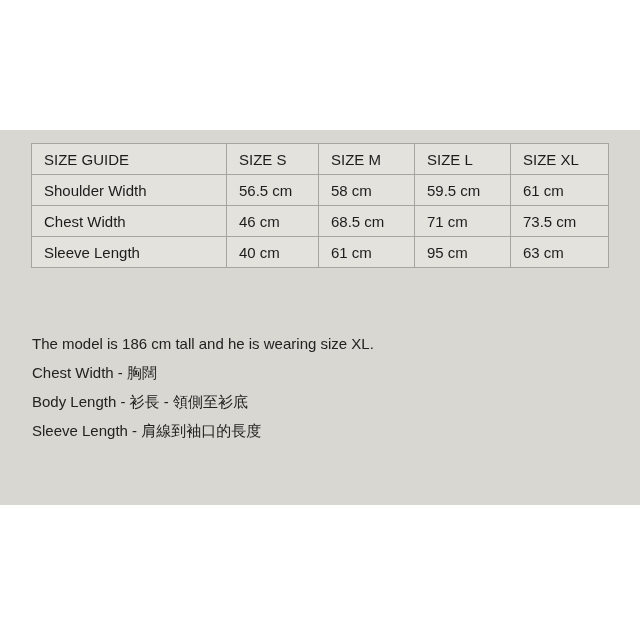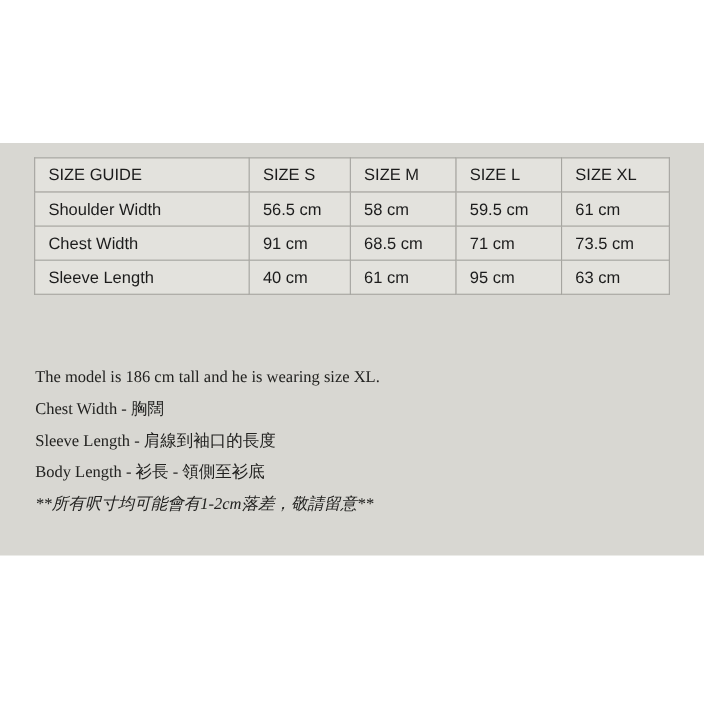"91 cm" td { text: 91 -> 46 }
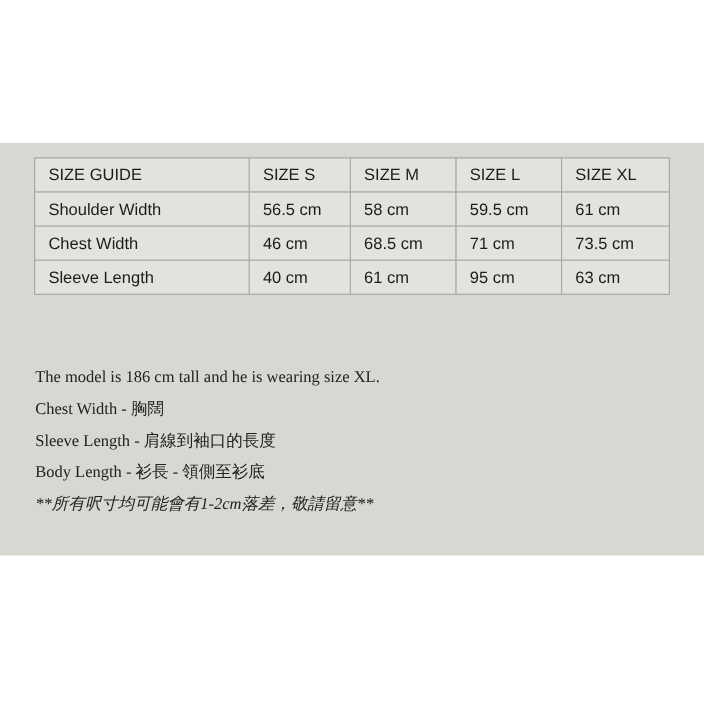"The model is 186 cm" .notes { font-family: Liberation Serif, serif -> none }
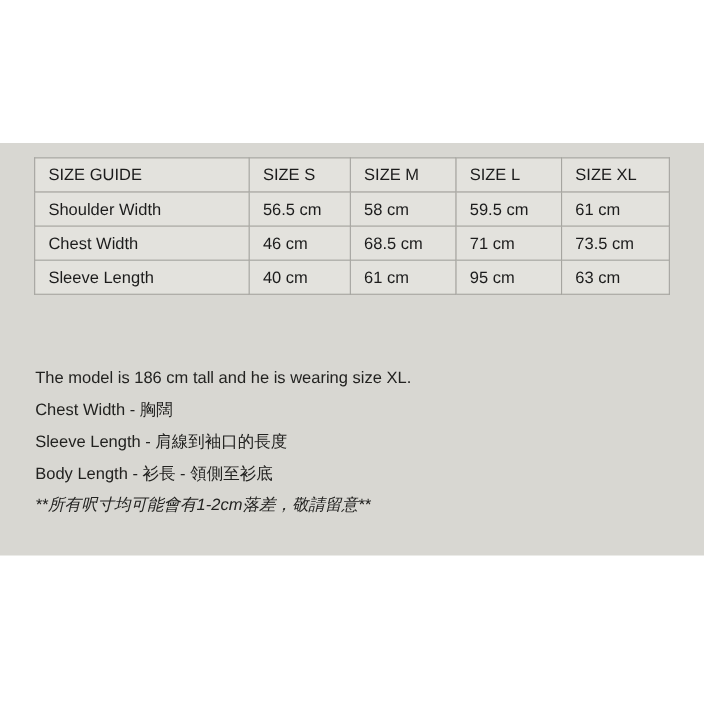"Sleeve Length - 肩線到袖口的長度" p { order: before "Body Length - 衫長 -" -> after "Body Length - 衫長 -" }
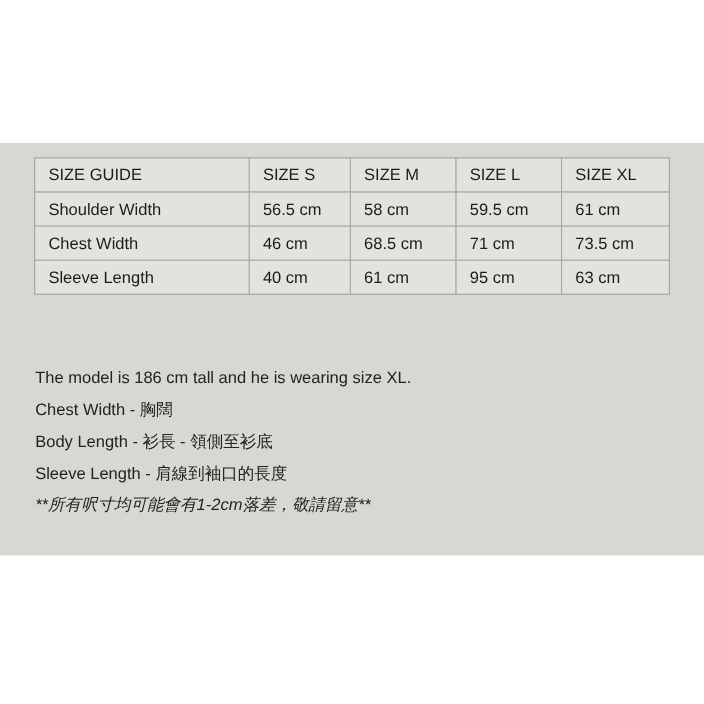"**所有呎寸均可能會有1-2cm落差，敬請留意**" p.disclaimer { html: <p>**所有呎寸均可能會有1-2cm落差，敬請留意**</p> -> none }
